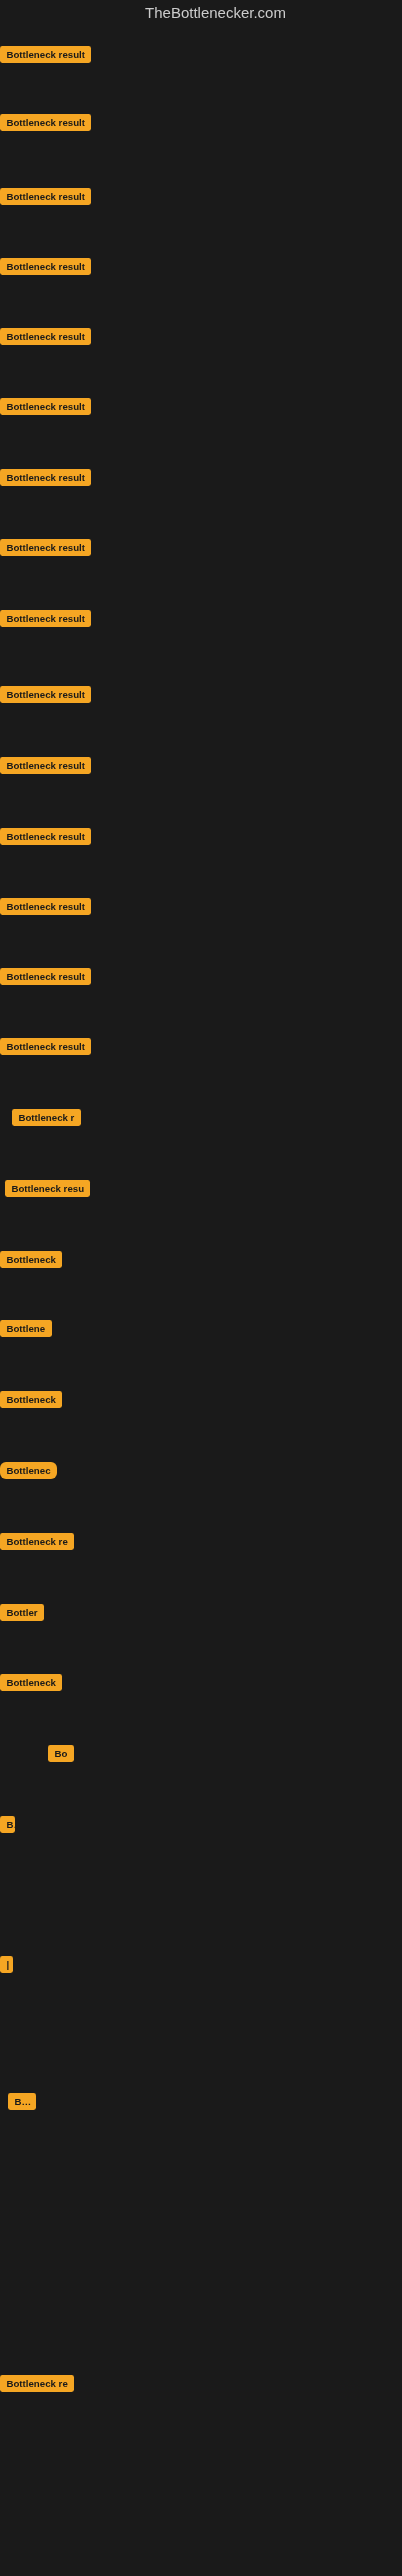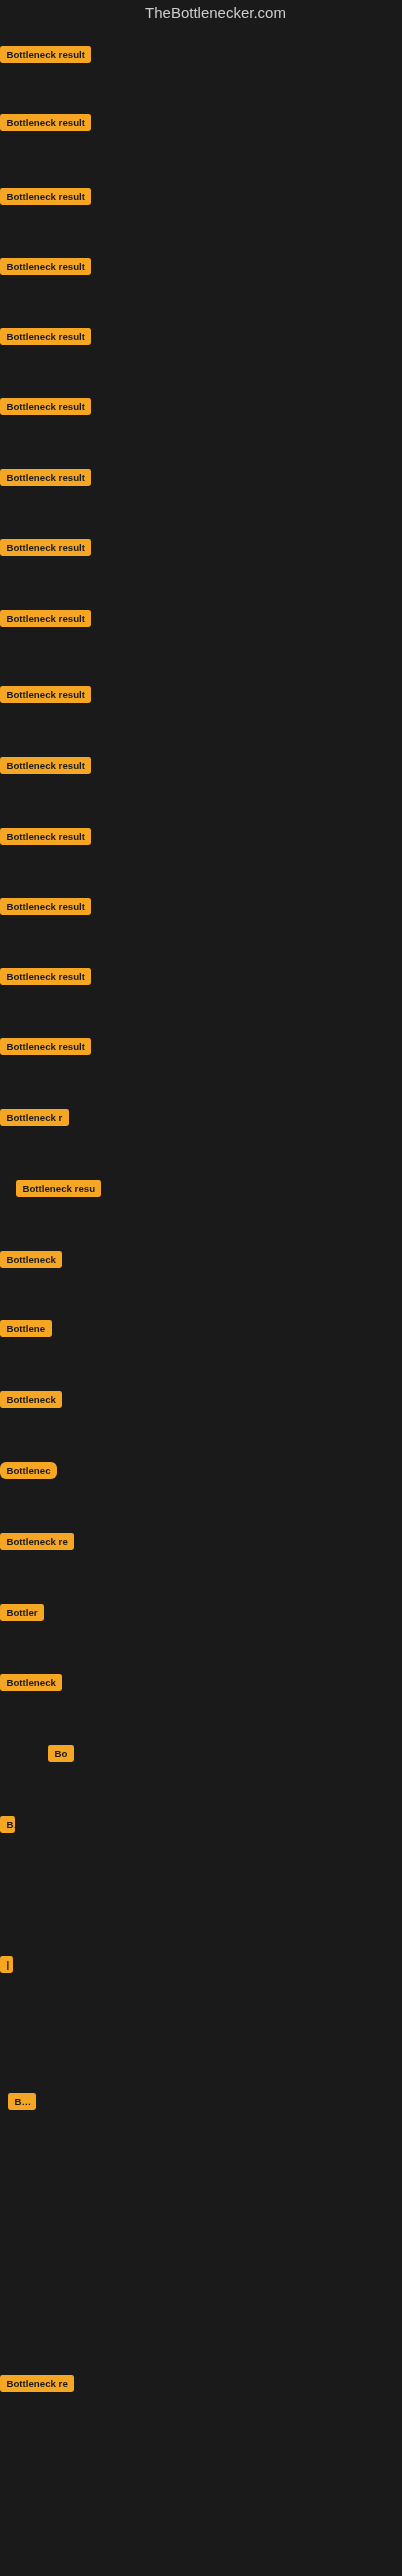"Bottleneck r" div.result-item { left: 0px -> 12px }
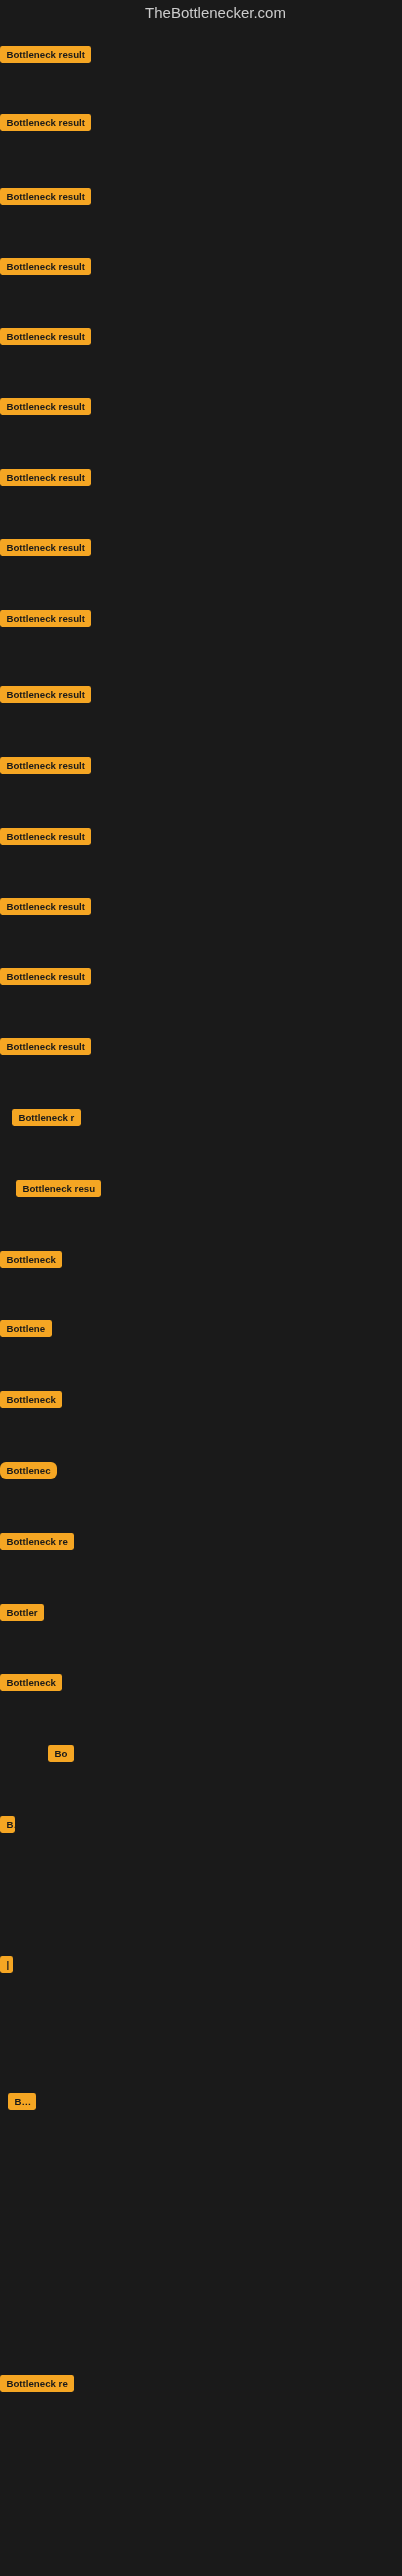"Bottleneck resu" div.result-item { left: 16px -> 5px }
